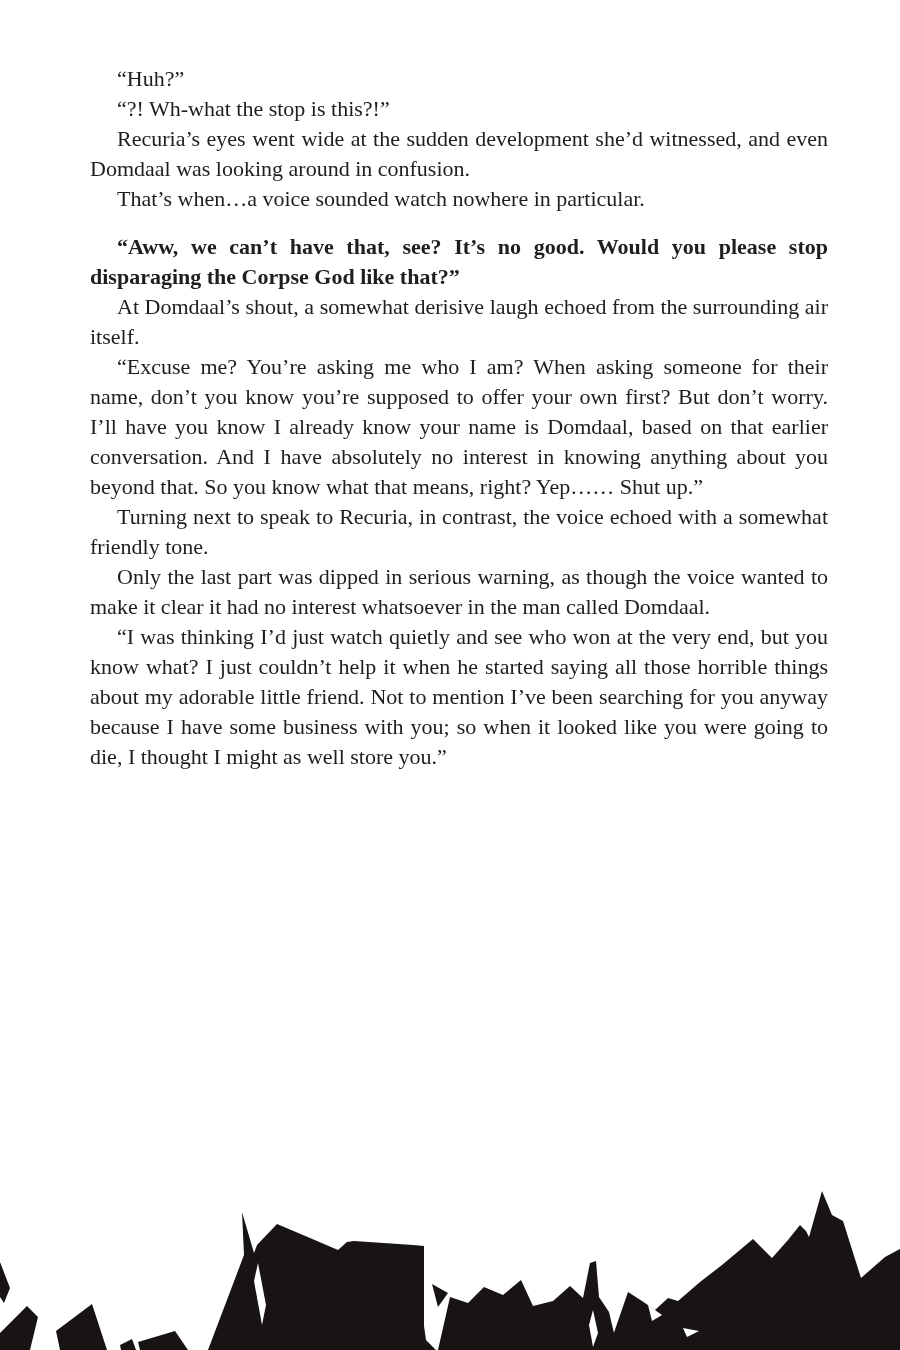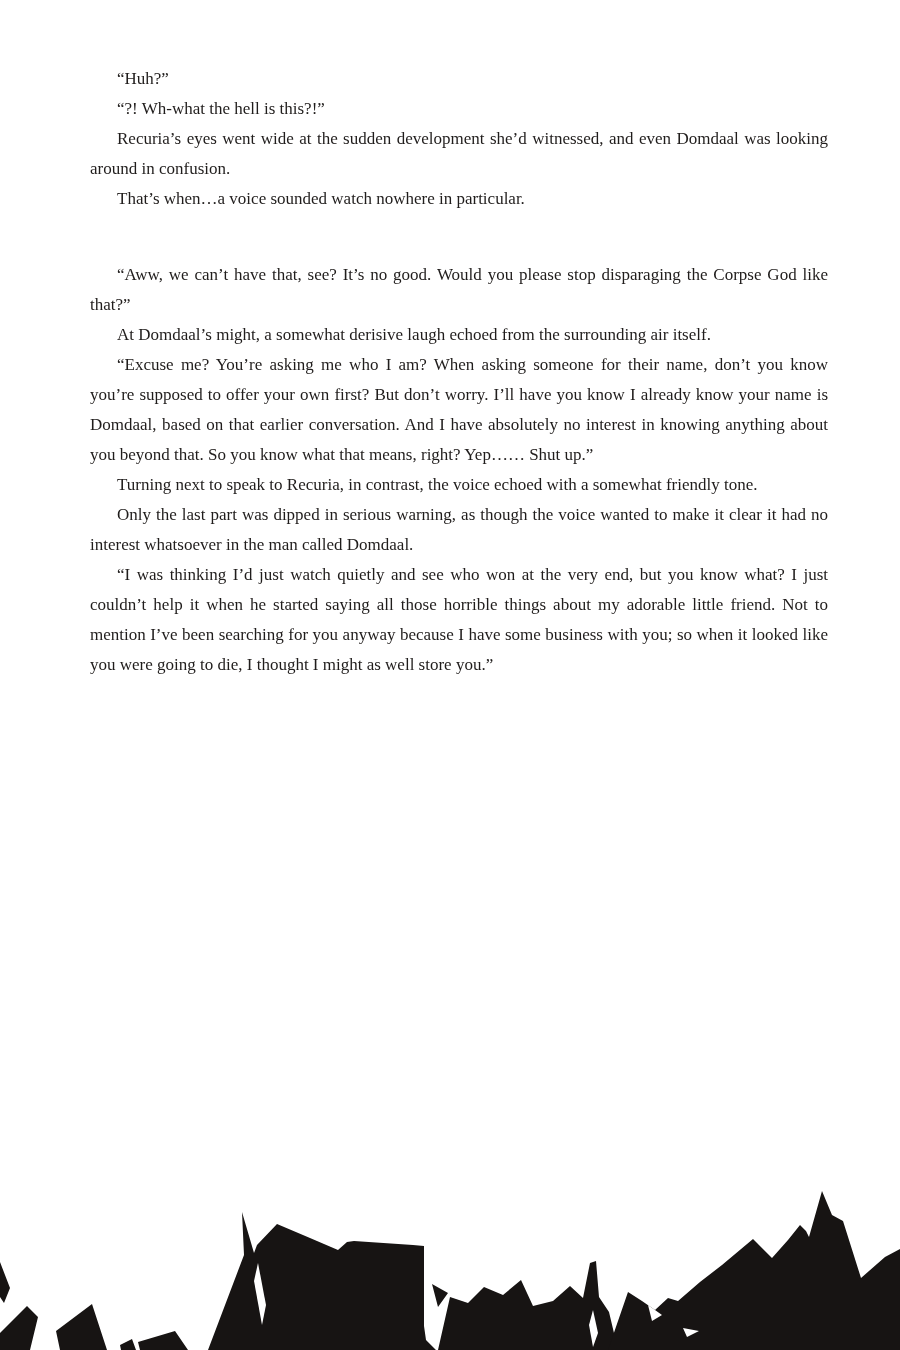"“Huh?”" .text-block { font-size: 17px -> 22px }
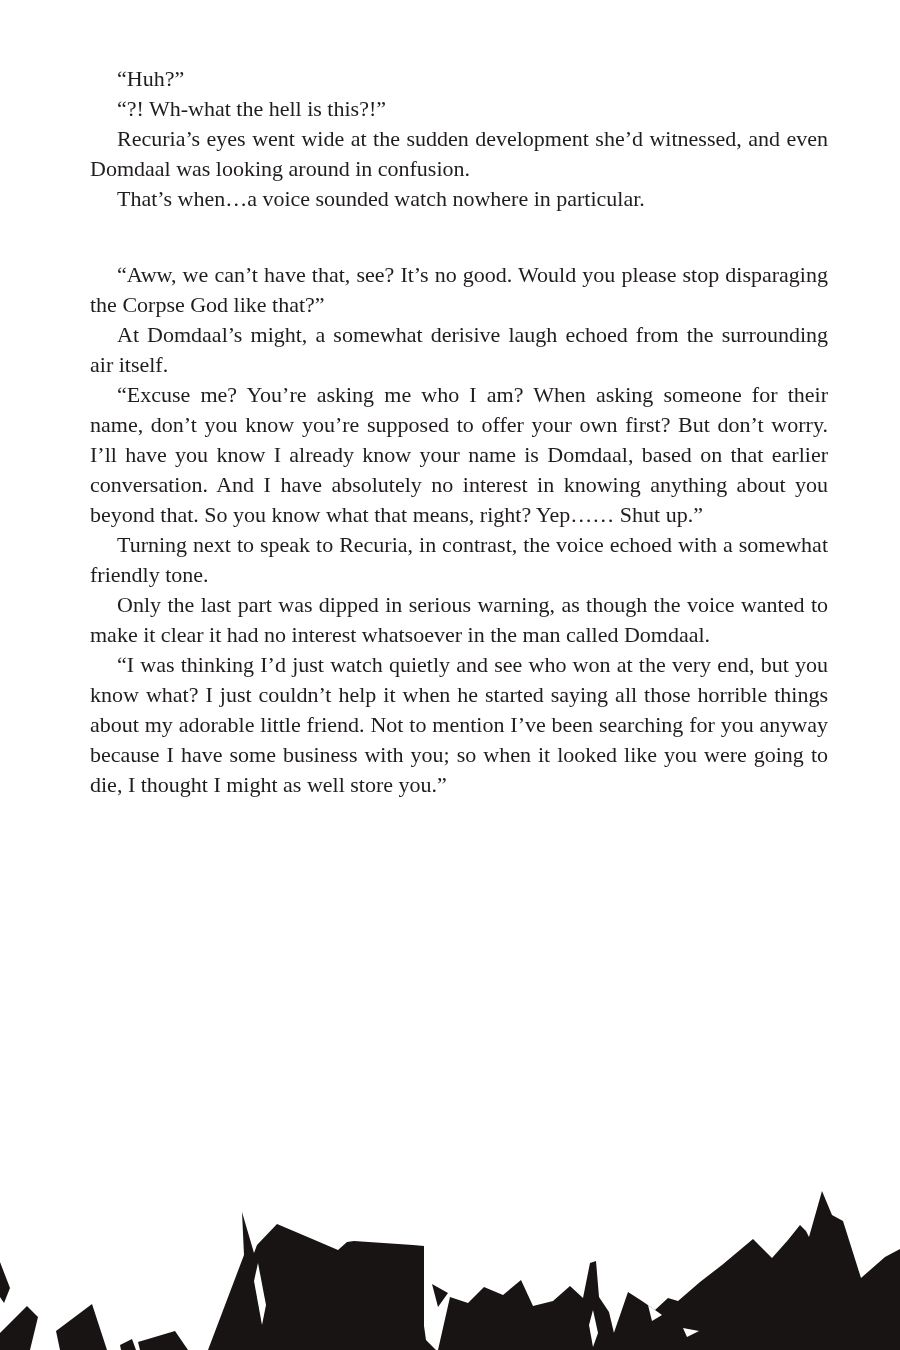"“?! Wh-what the hell is" p { text: hell -> stop }
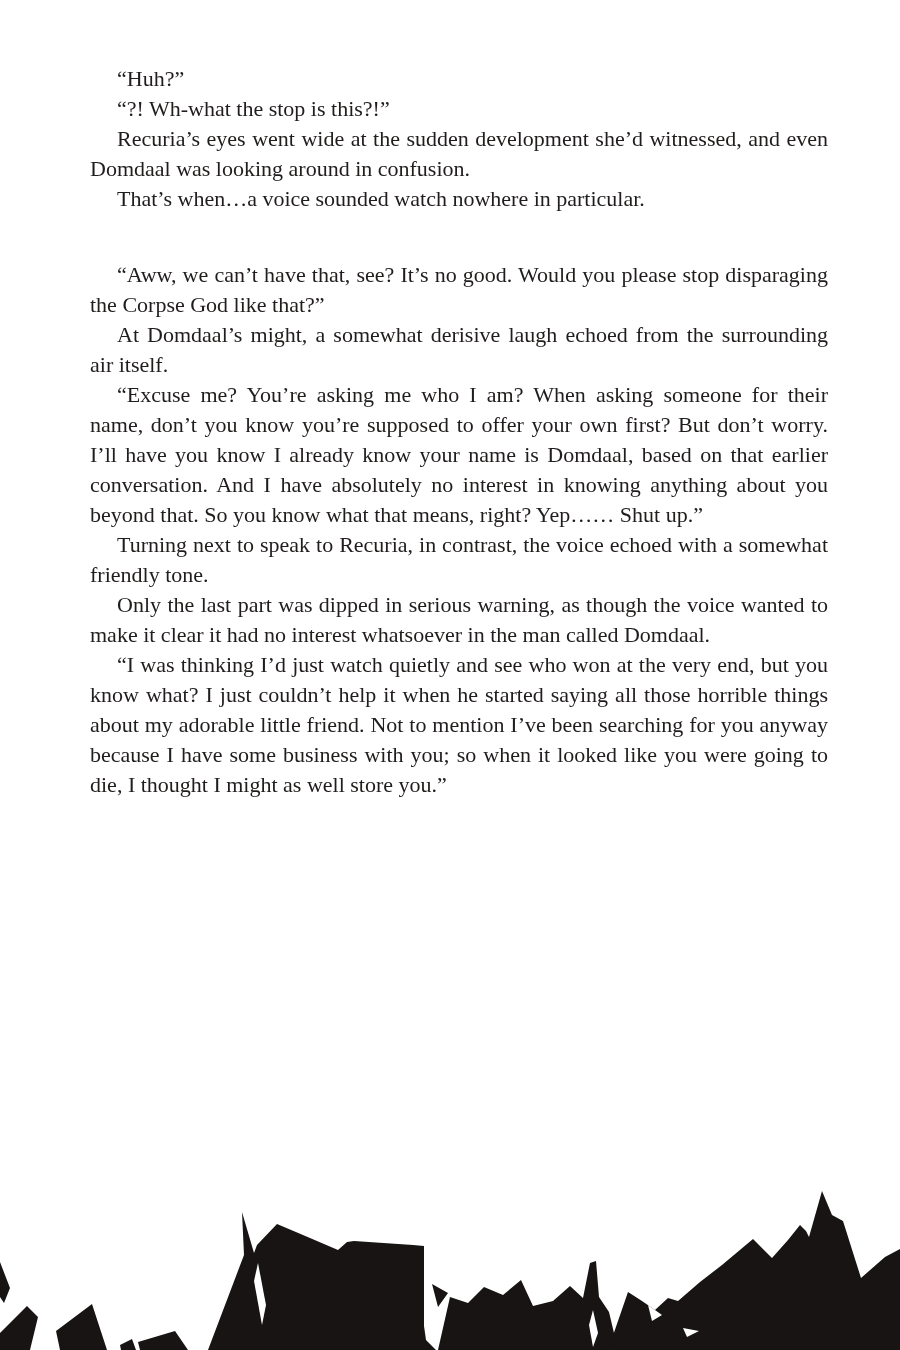"“Aww, we can’t have that," .text-block p.gap-before { font-weight: none -> bold; margin-top: 46px -> 18px }
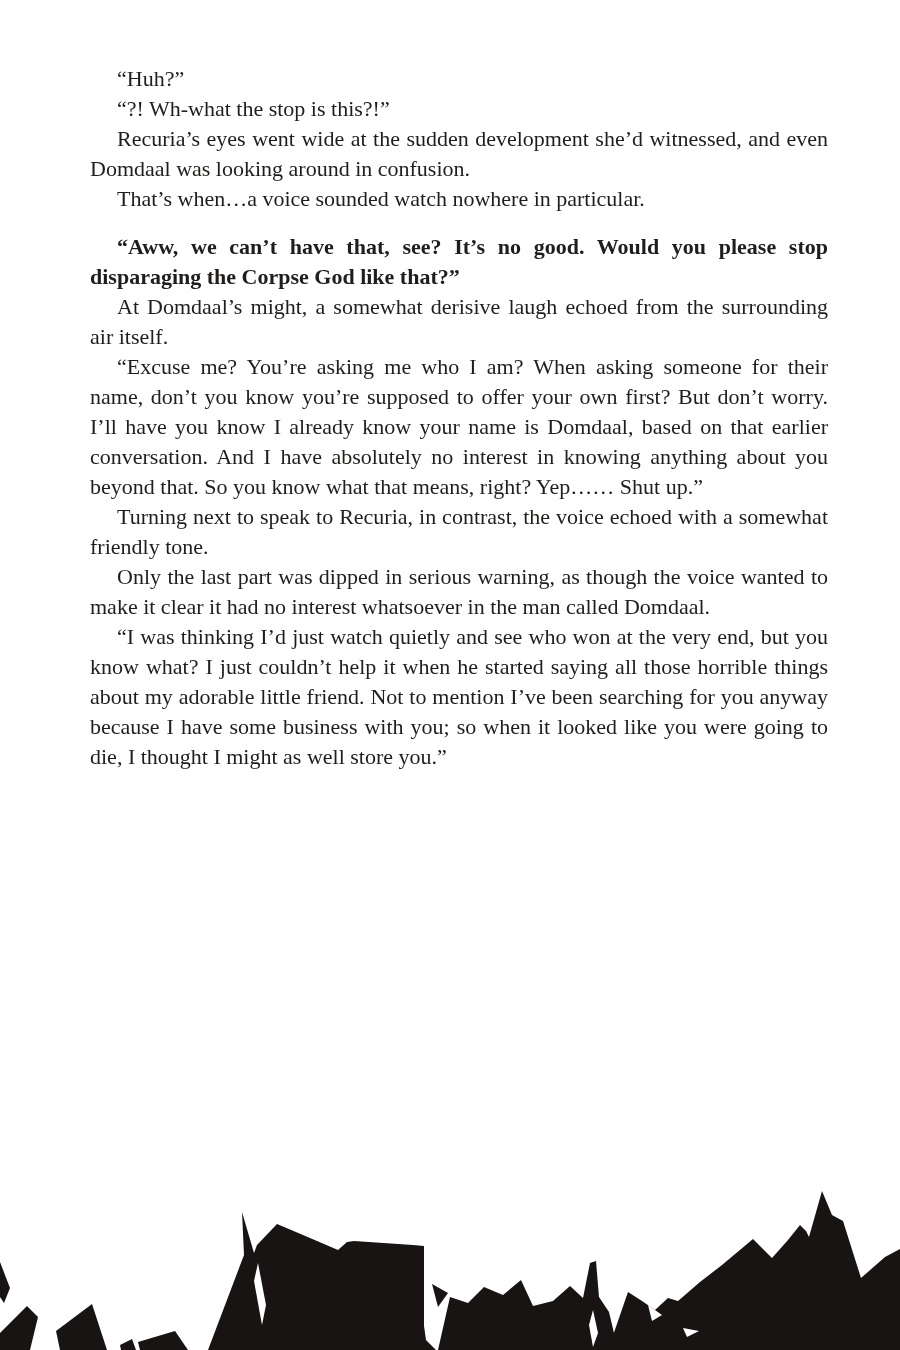"At Domdaal’s might, a somewhat" p { text: might -> shout }
